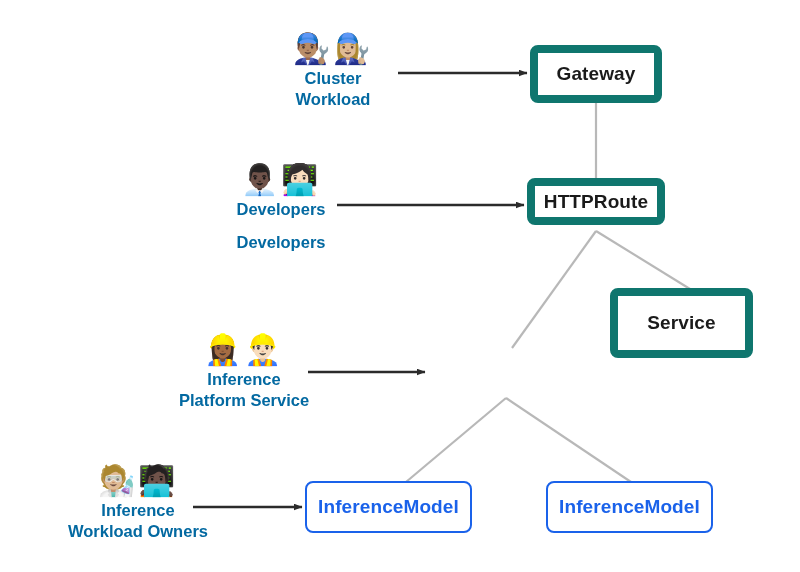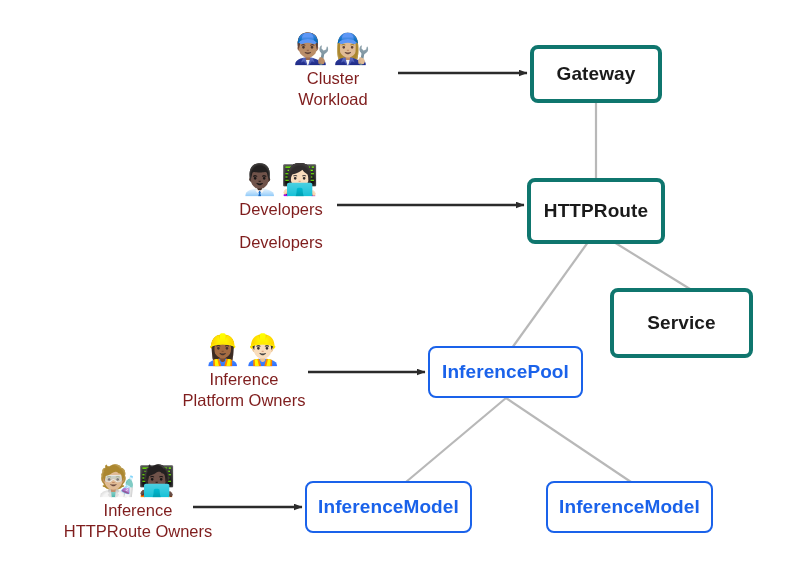"Cluster" .actor-label { color: #7f1d1d -> #0369a1; font-weight: normal -> bold }
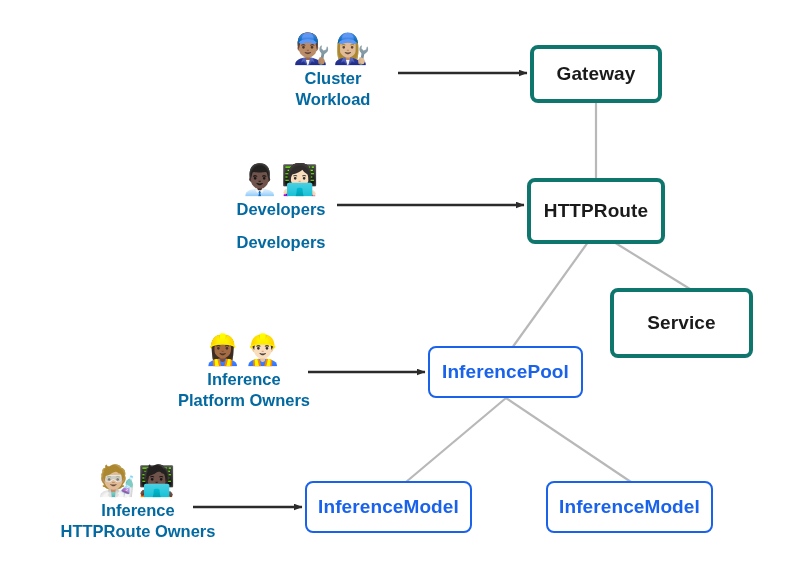"Gateway" .node.plain { border: 4px solid #0f766e -> 8px solid #0f766e }
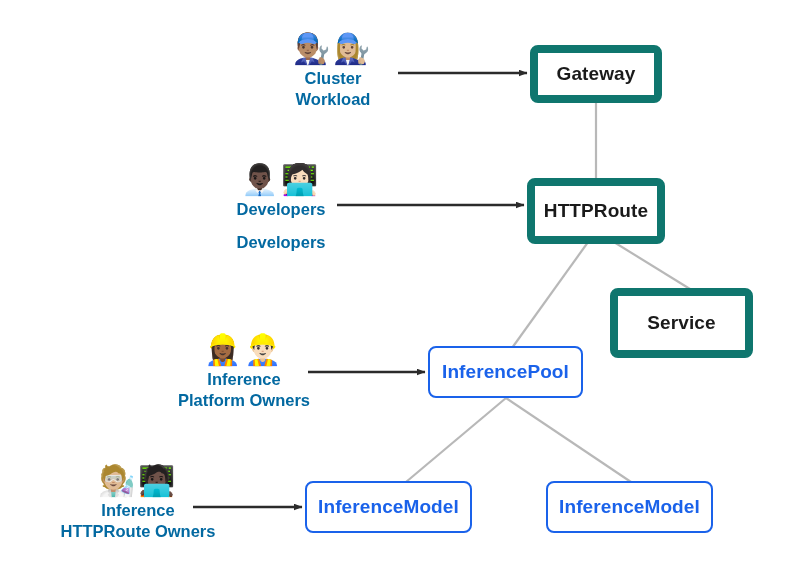"HTTPRoute" div.node { height: 66px -> 47px }
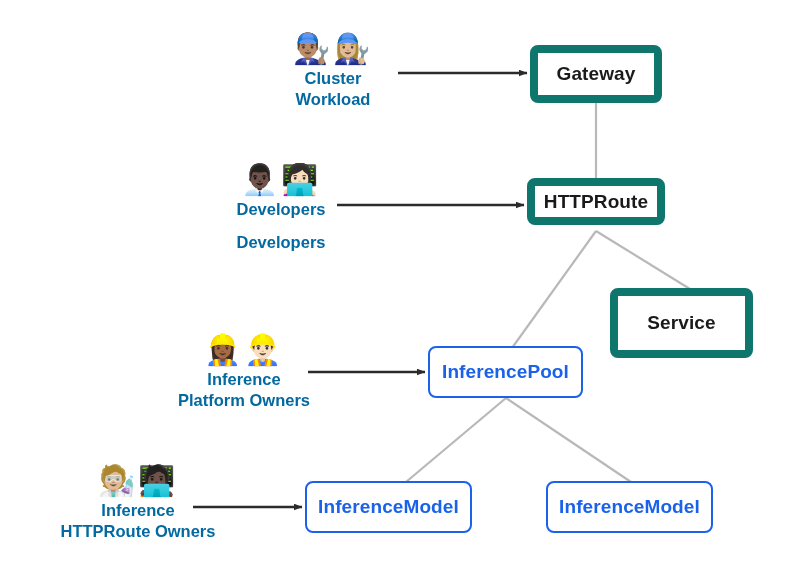"InferencePool" div.node { html: <div> <span>InferencePool</span> </div> -> none }
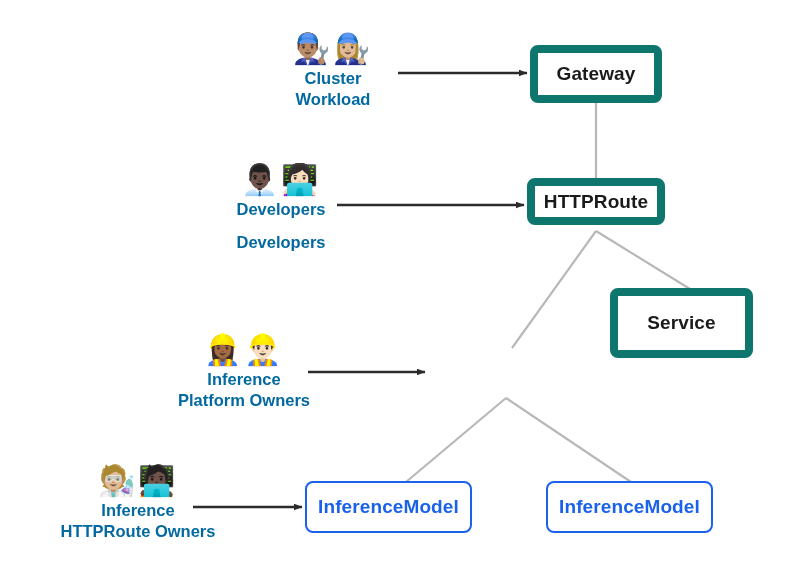"Platform Owners" div.actor-label { text: Owners -> Service }
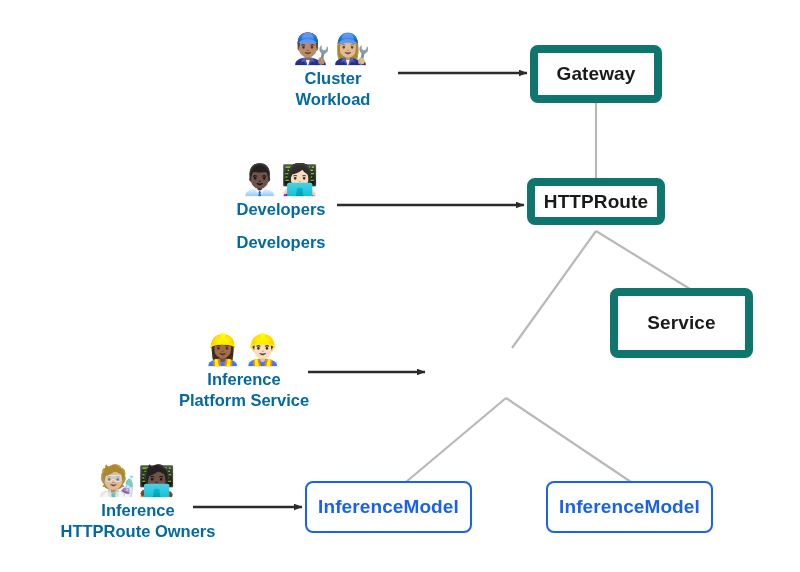"HTTPRoute Owners" div.actor-label { text: HTTPRoute -> Workload }
